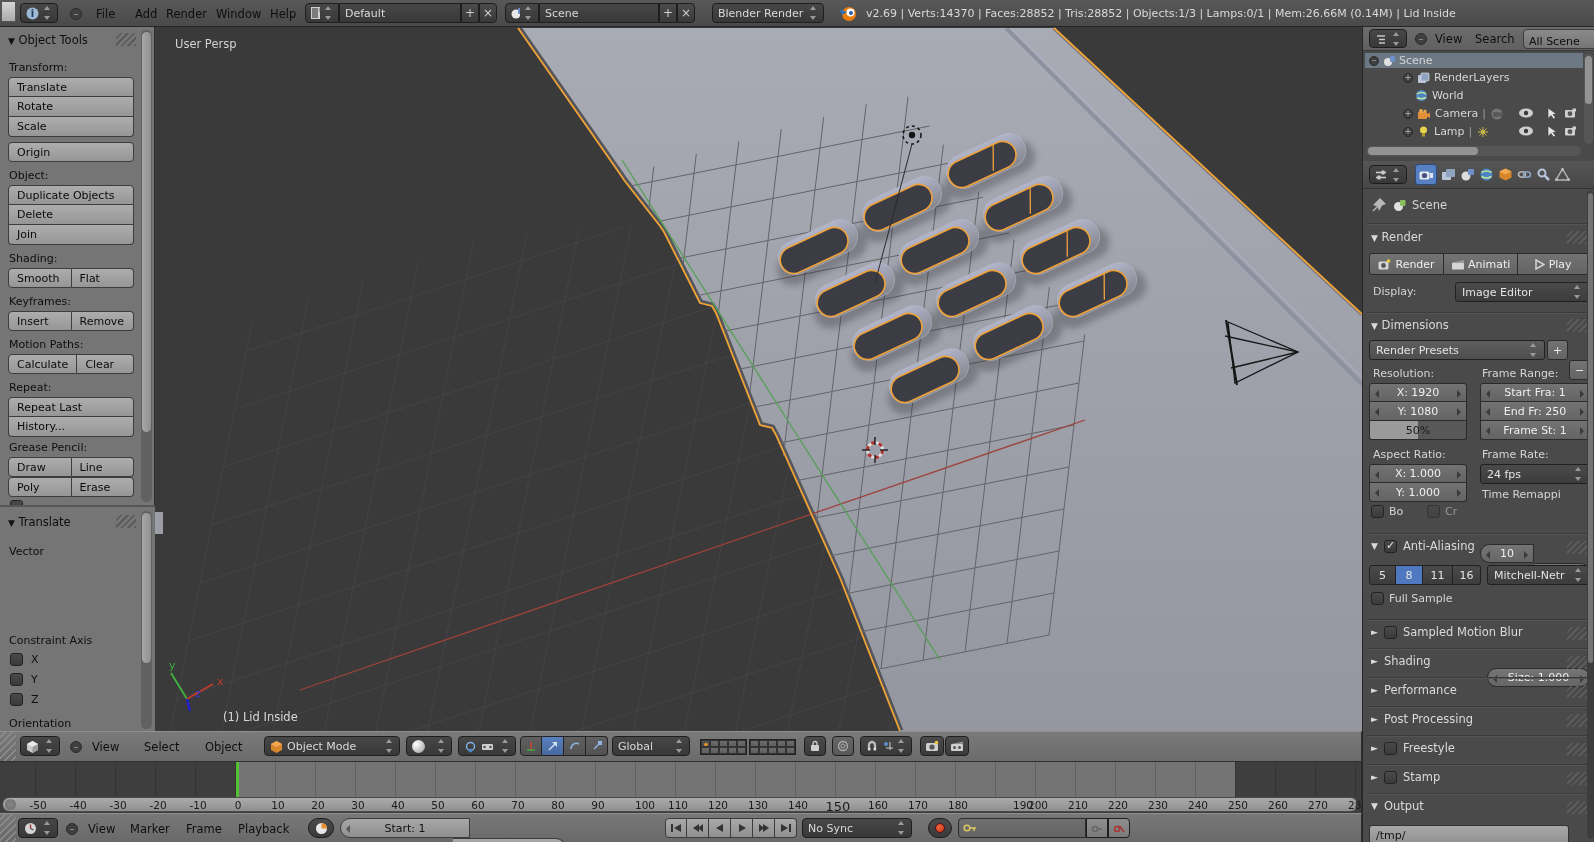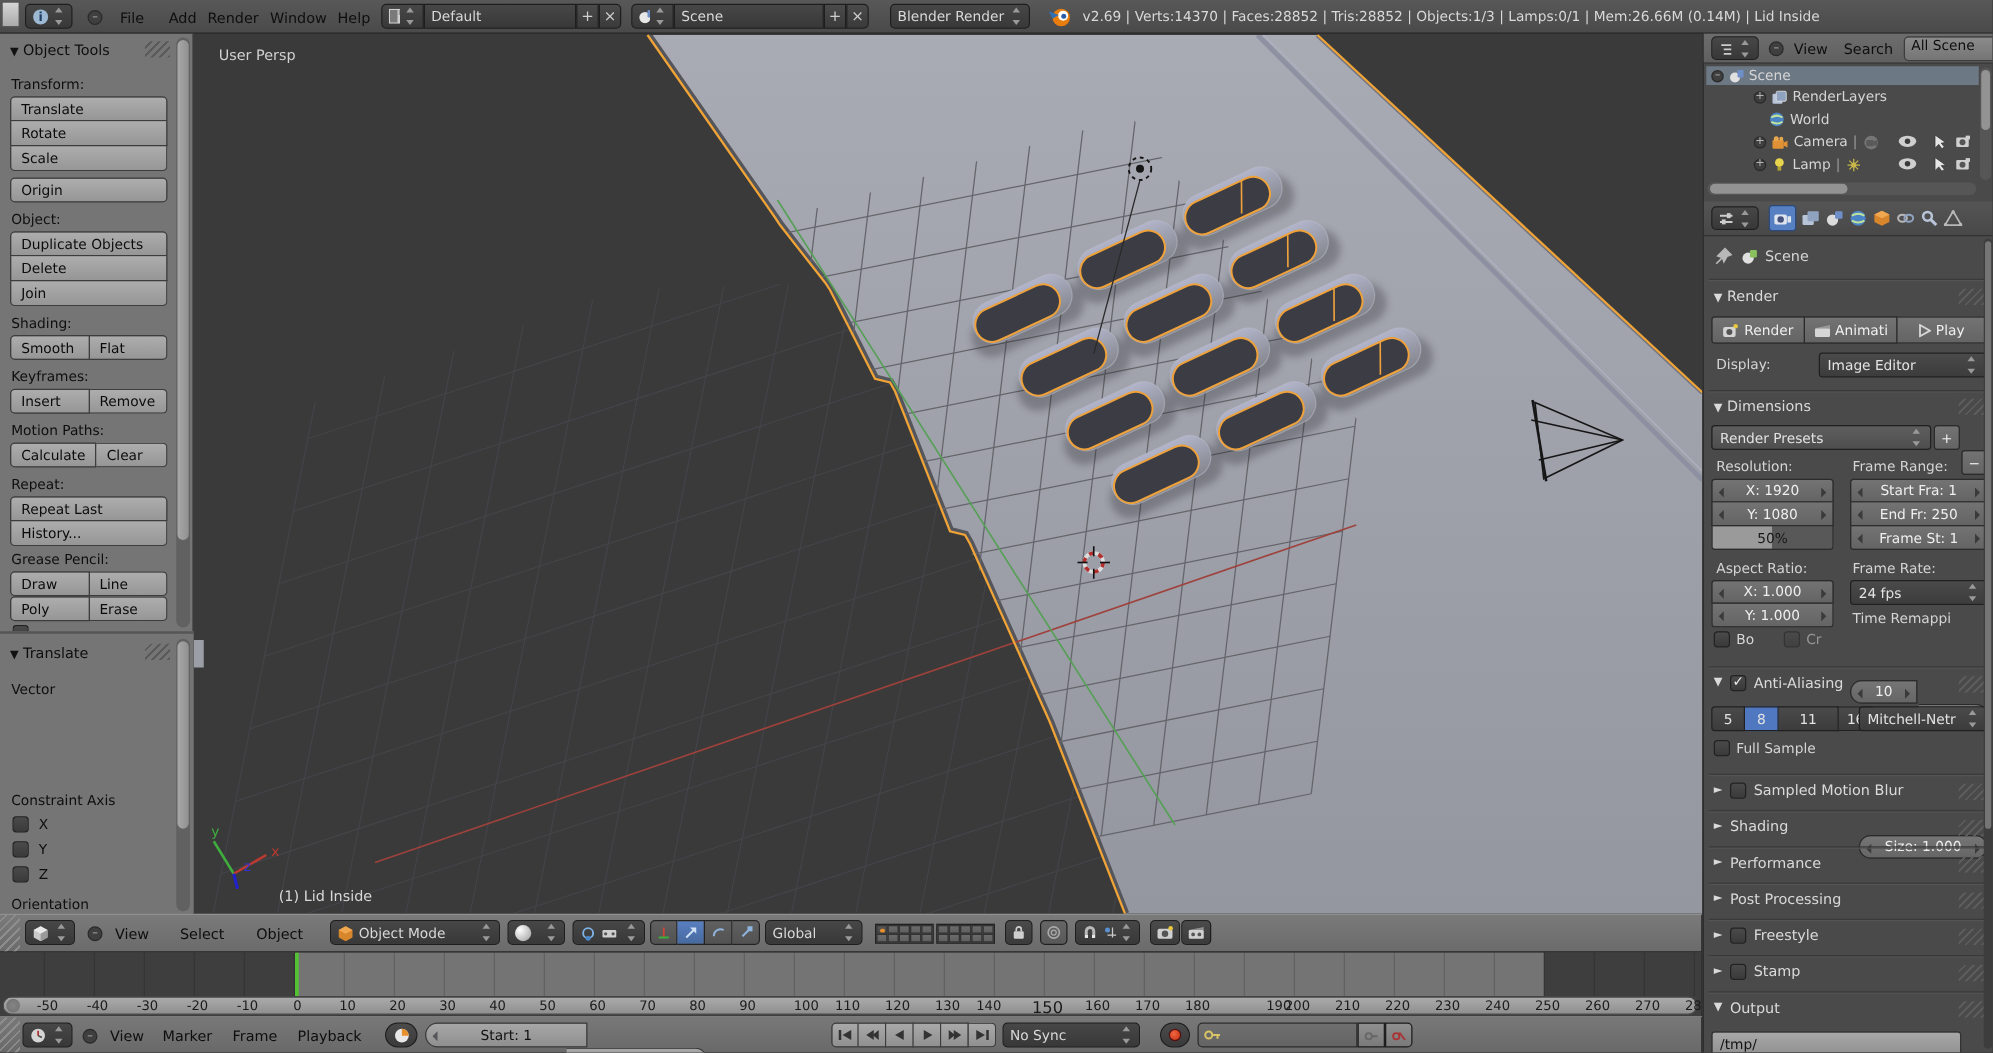"All Scene" div.abs { align-items: flex-start -> flex-end }
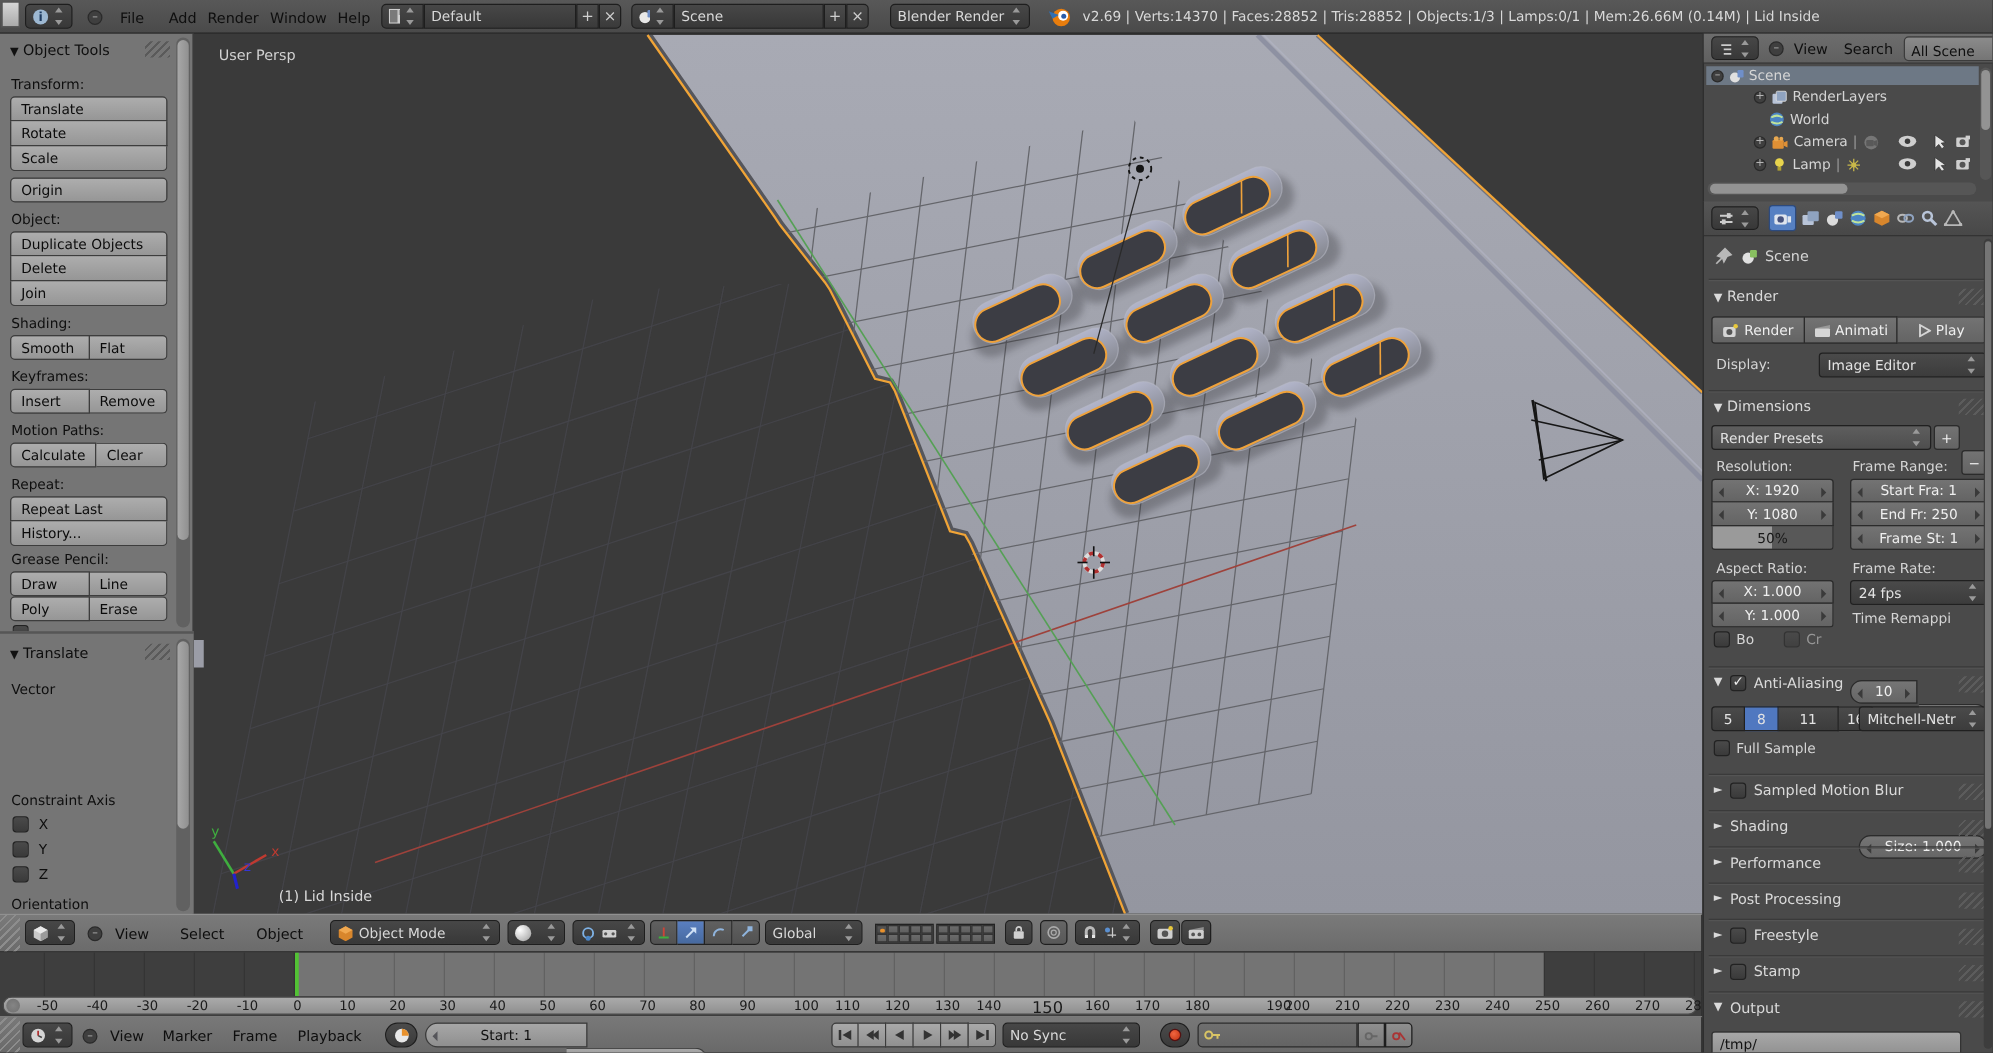"11" div.pdd { width: 48px -> 30px }
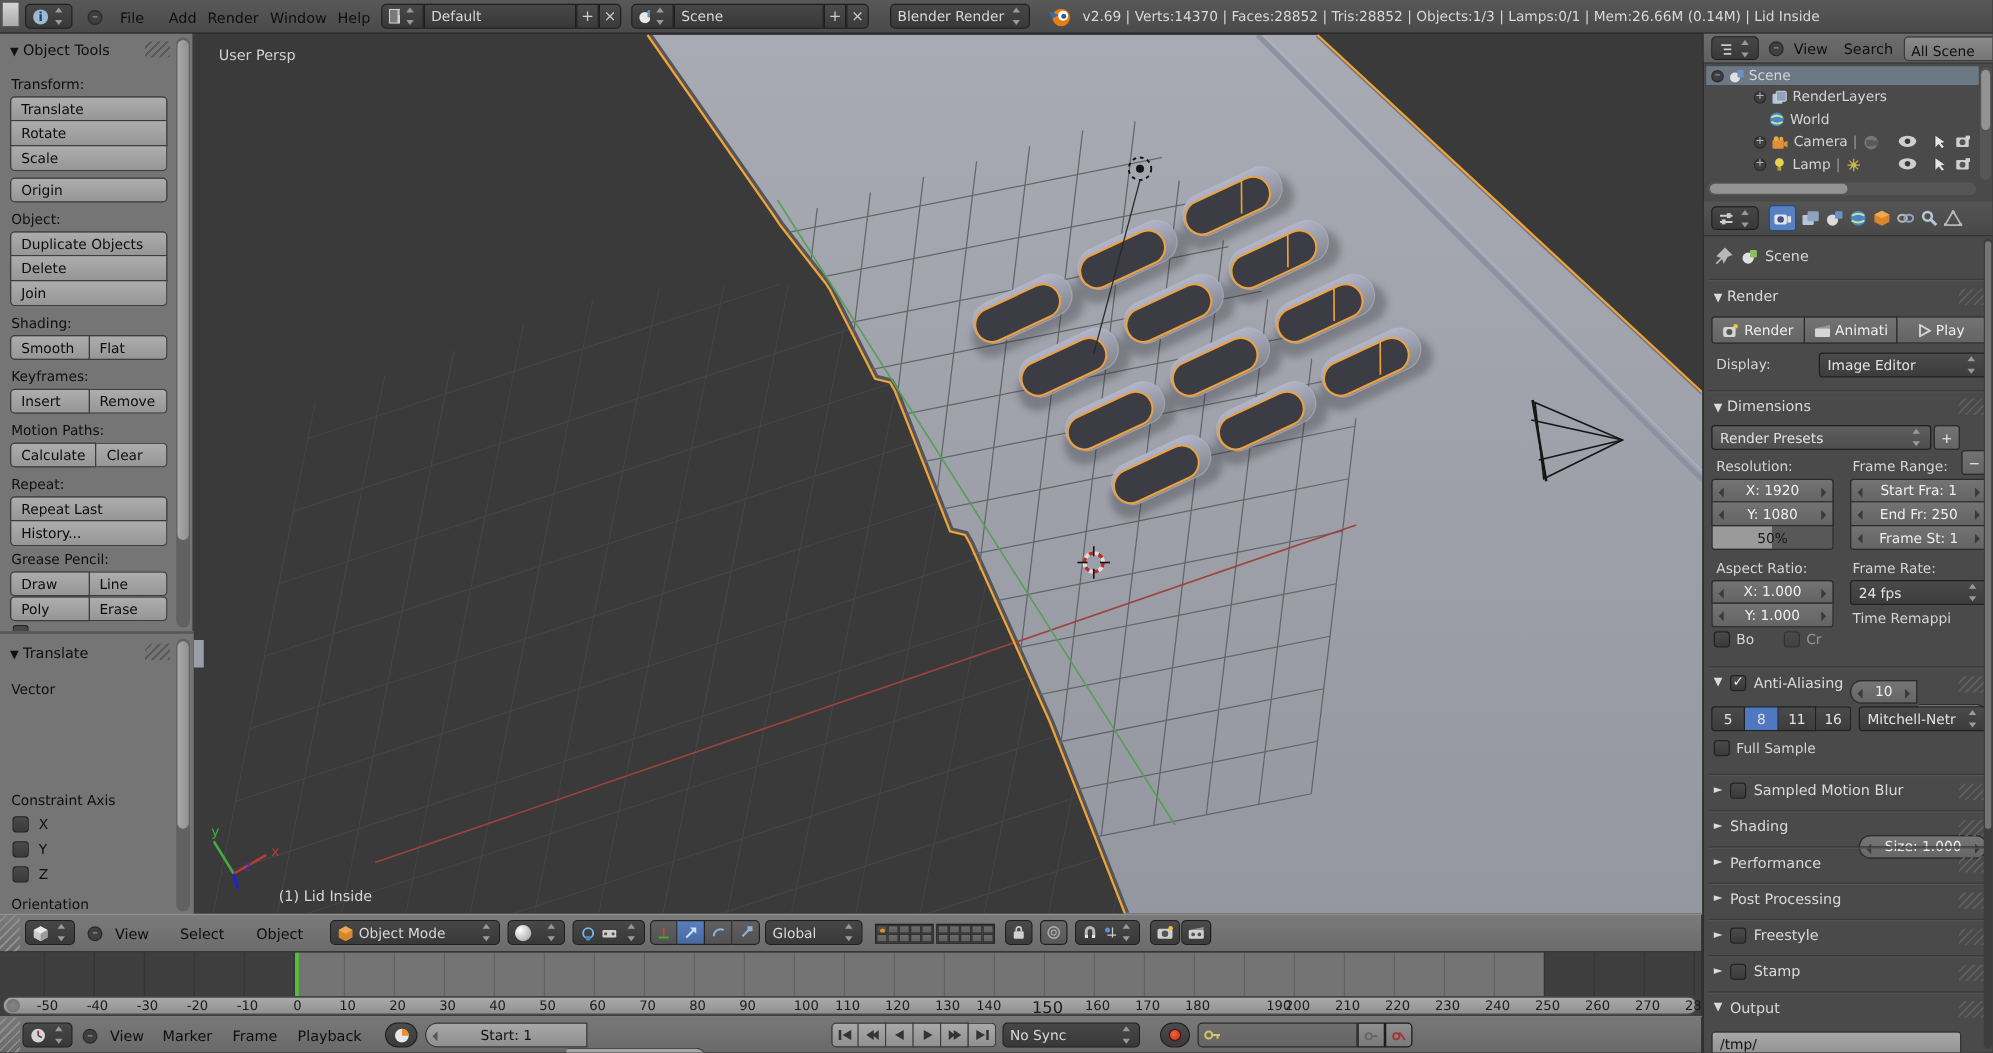"140" span { text-align: none -> center }
